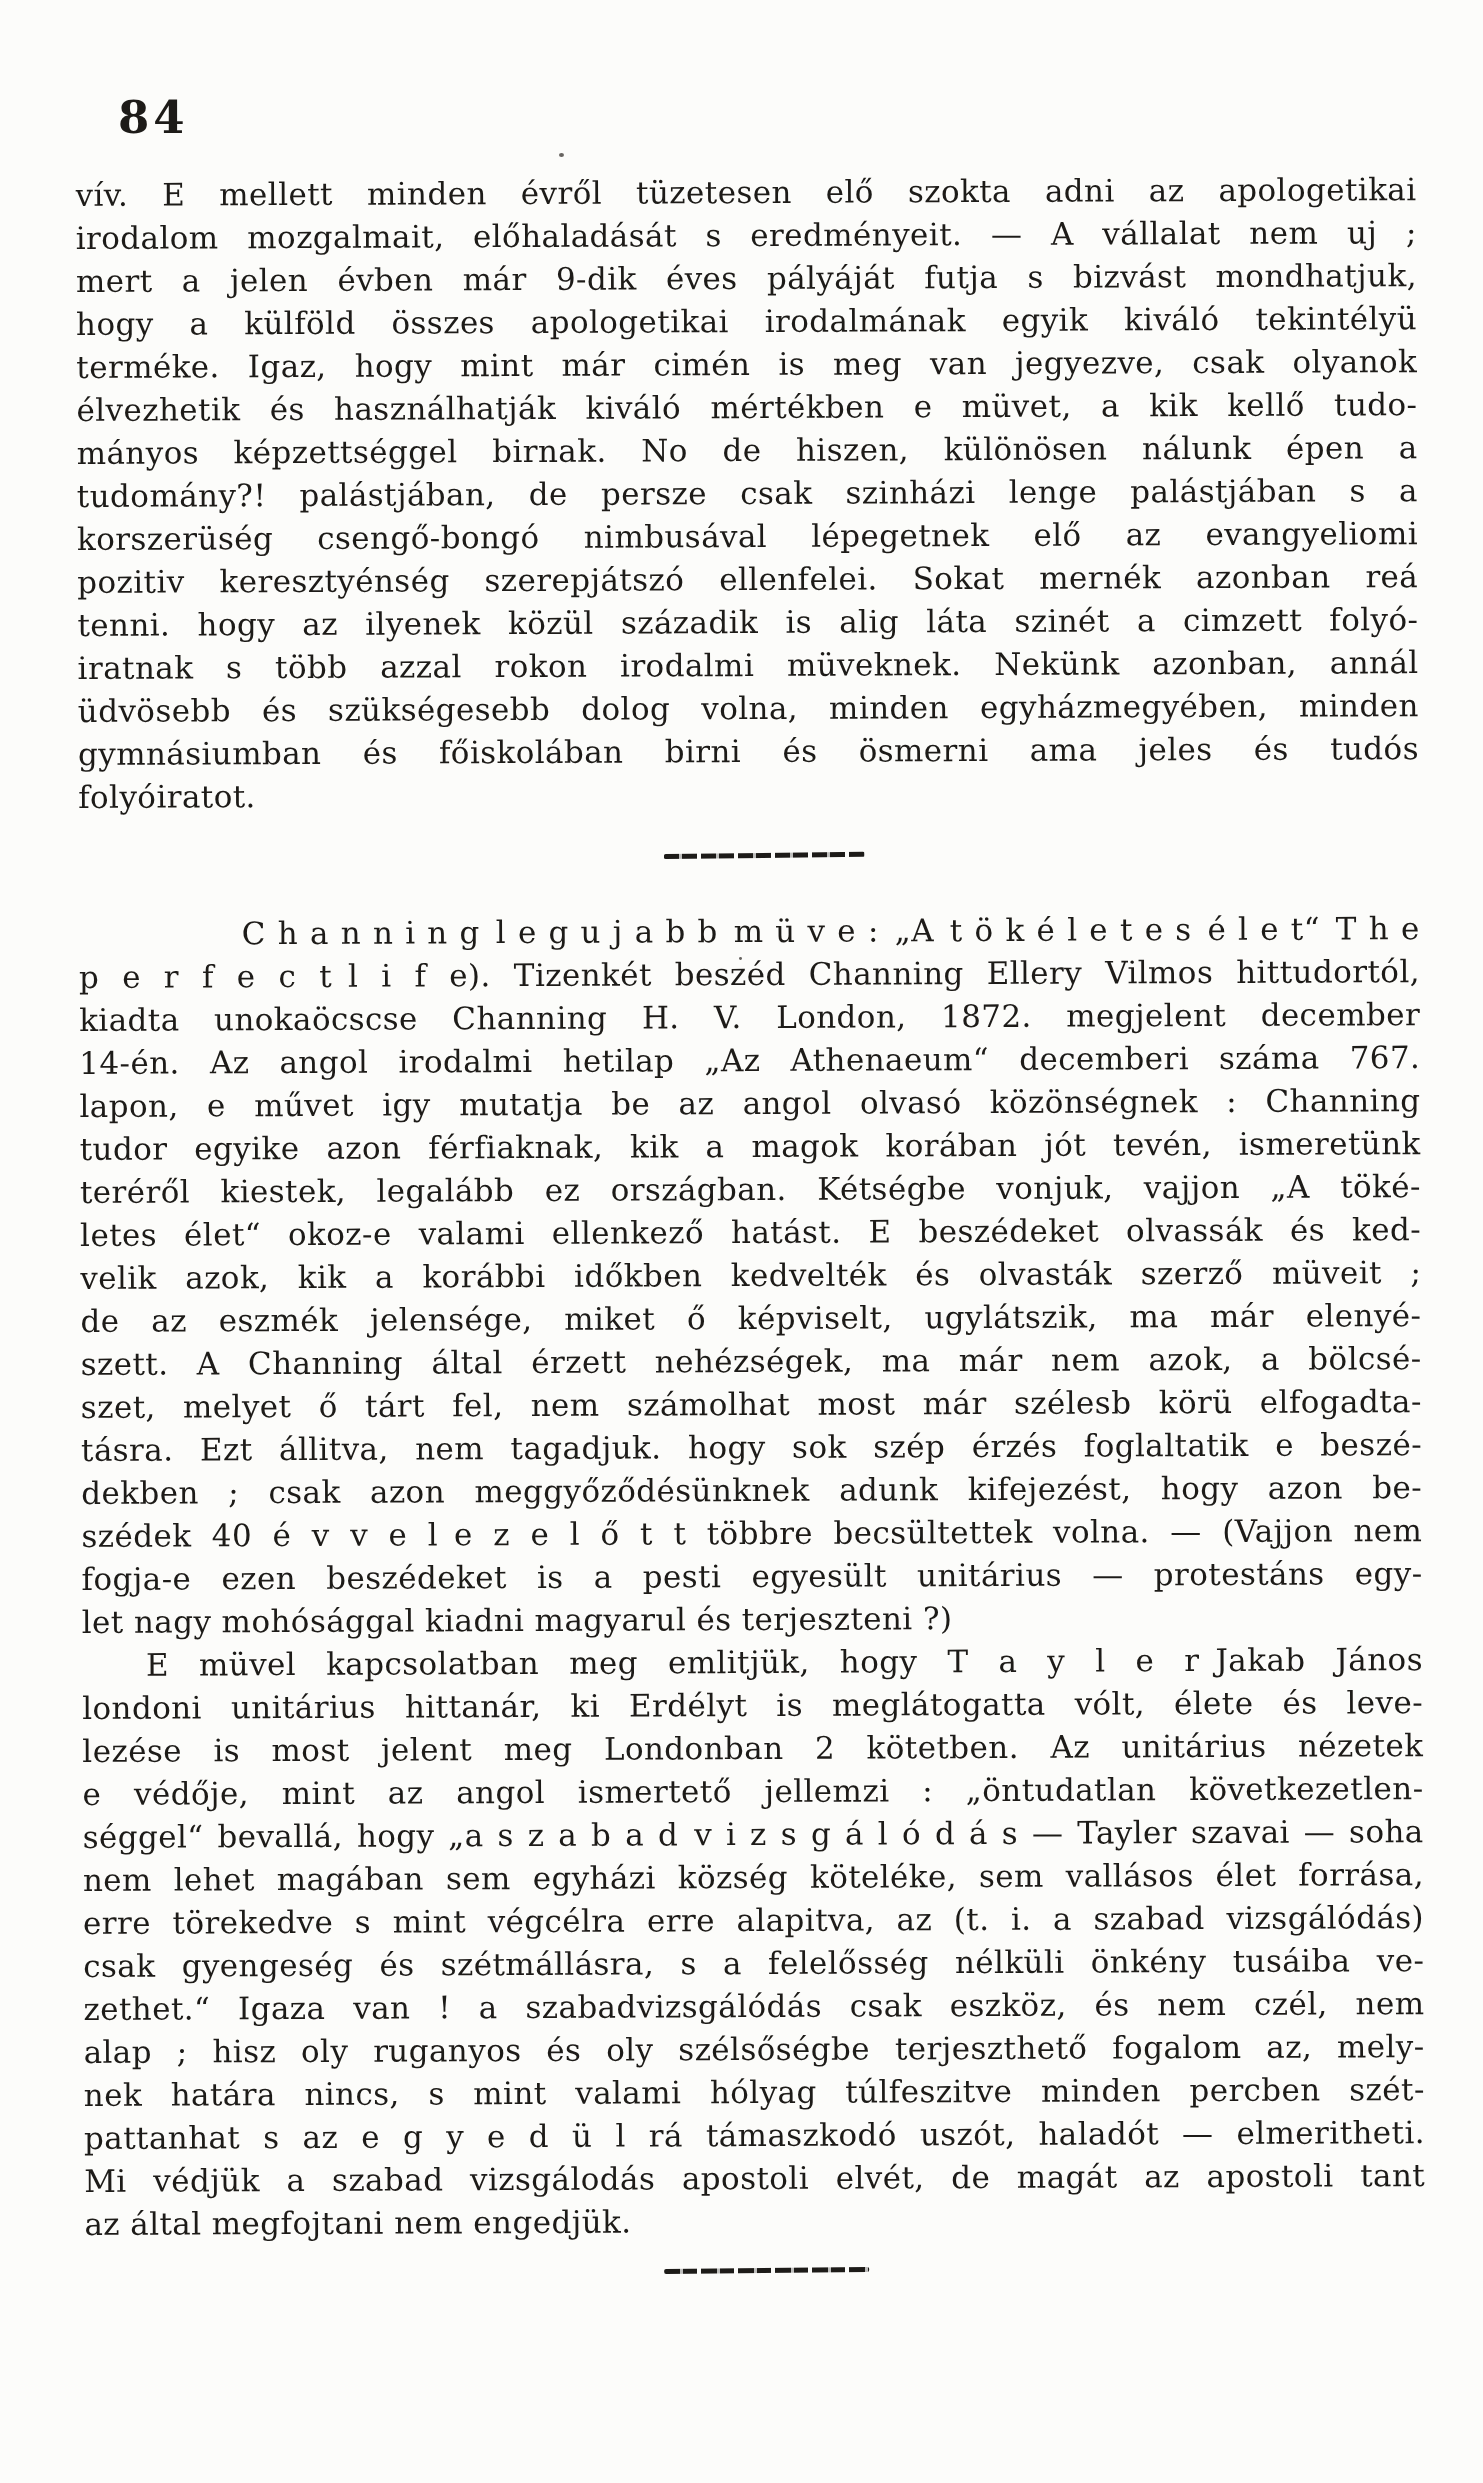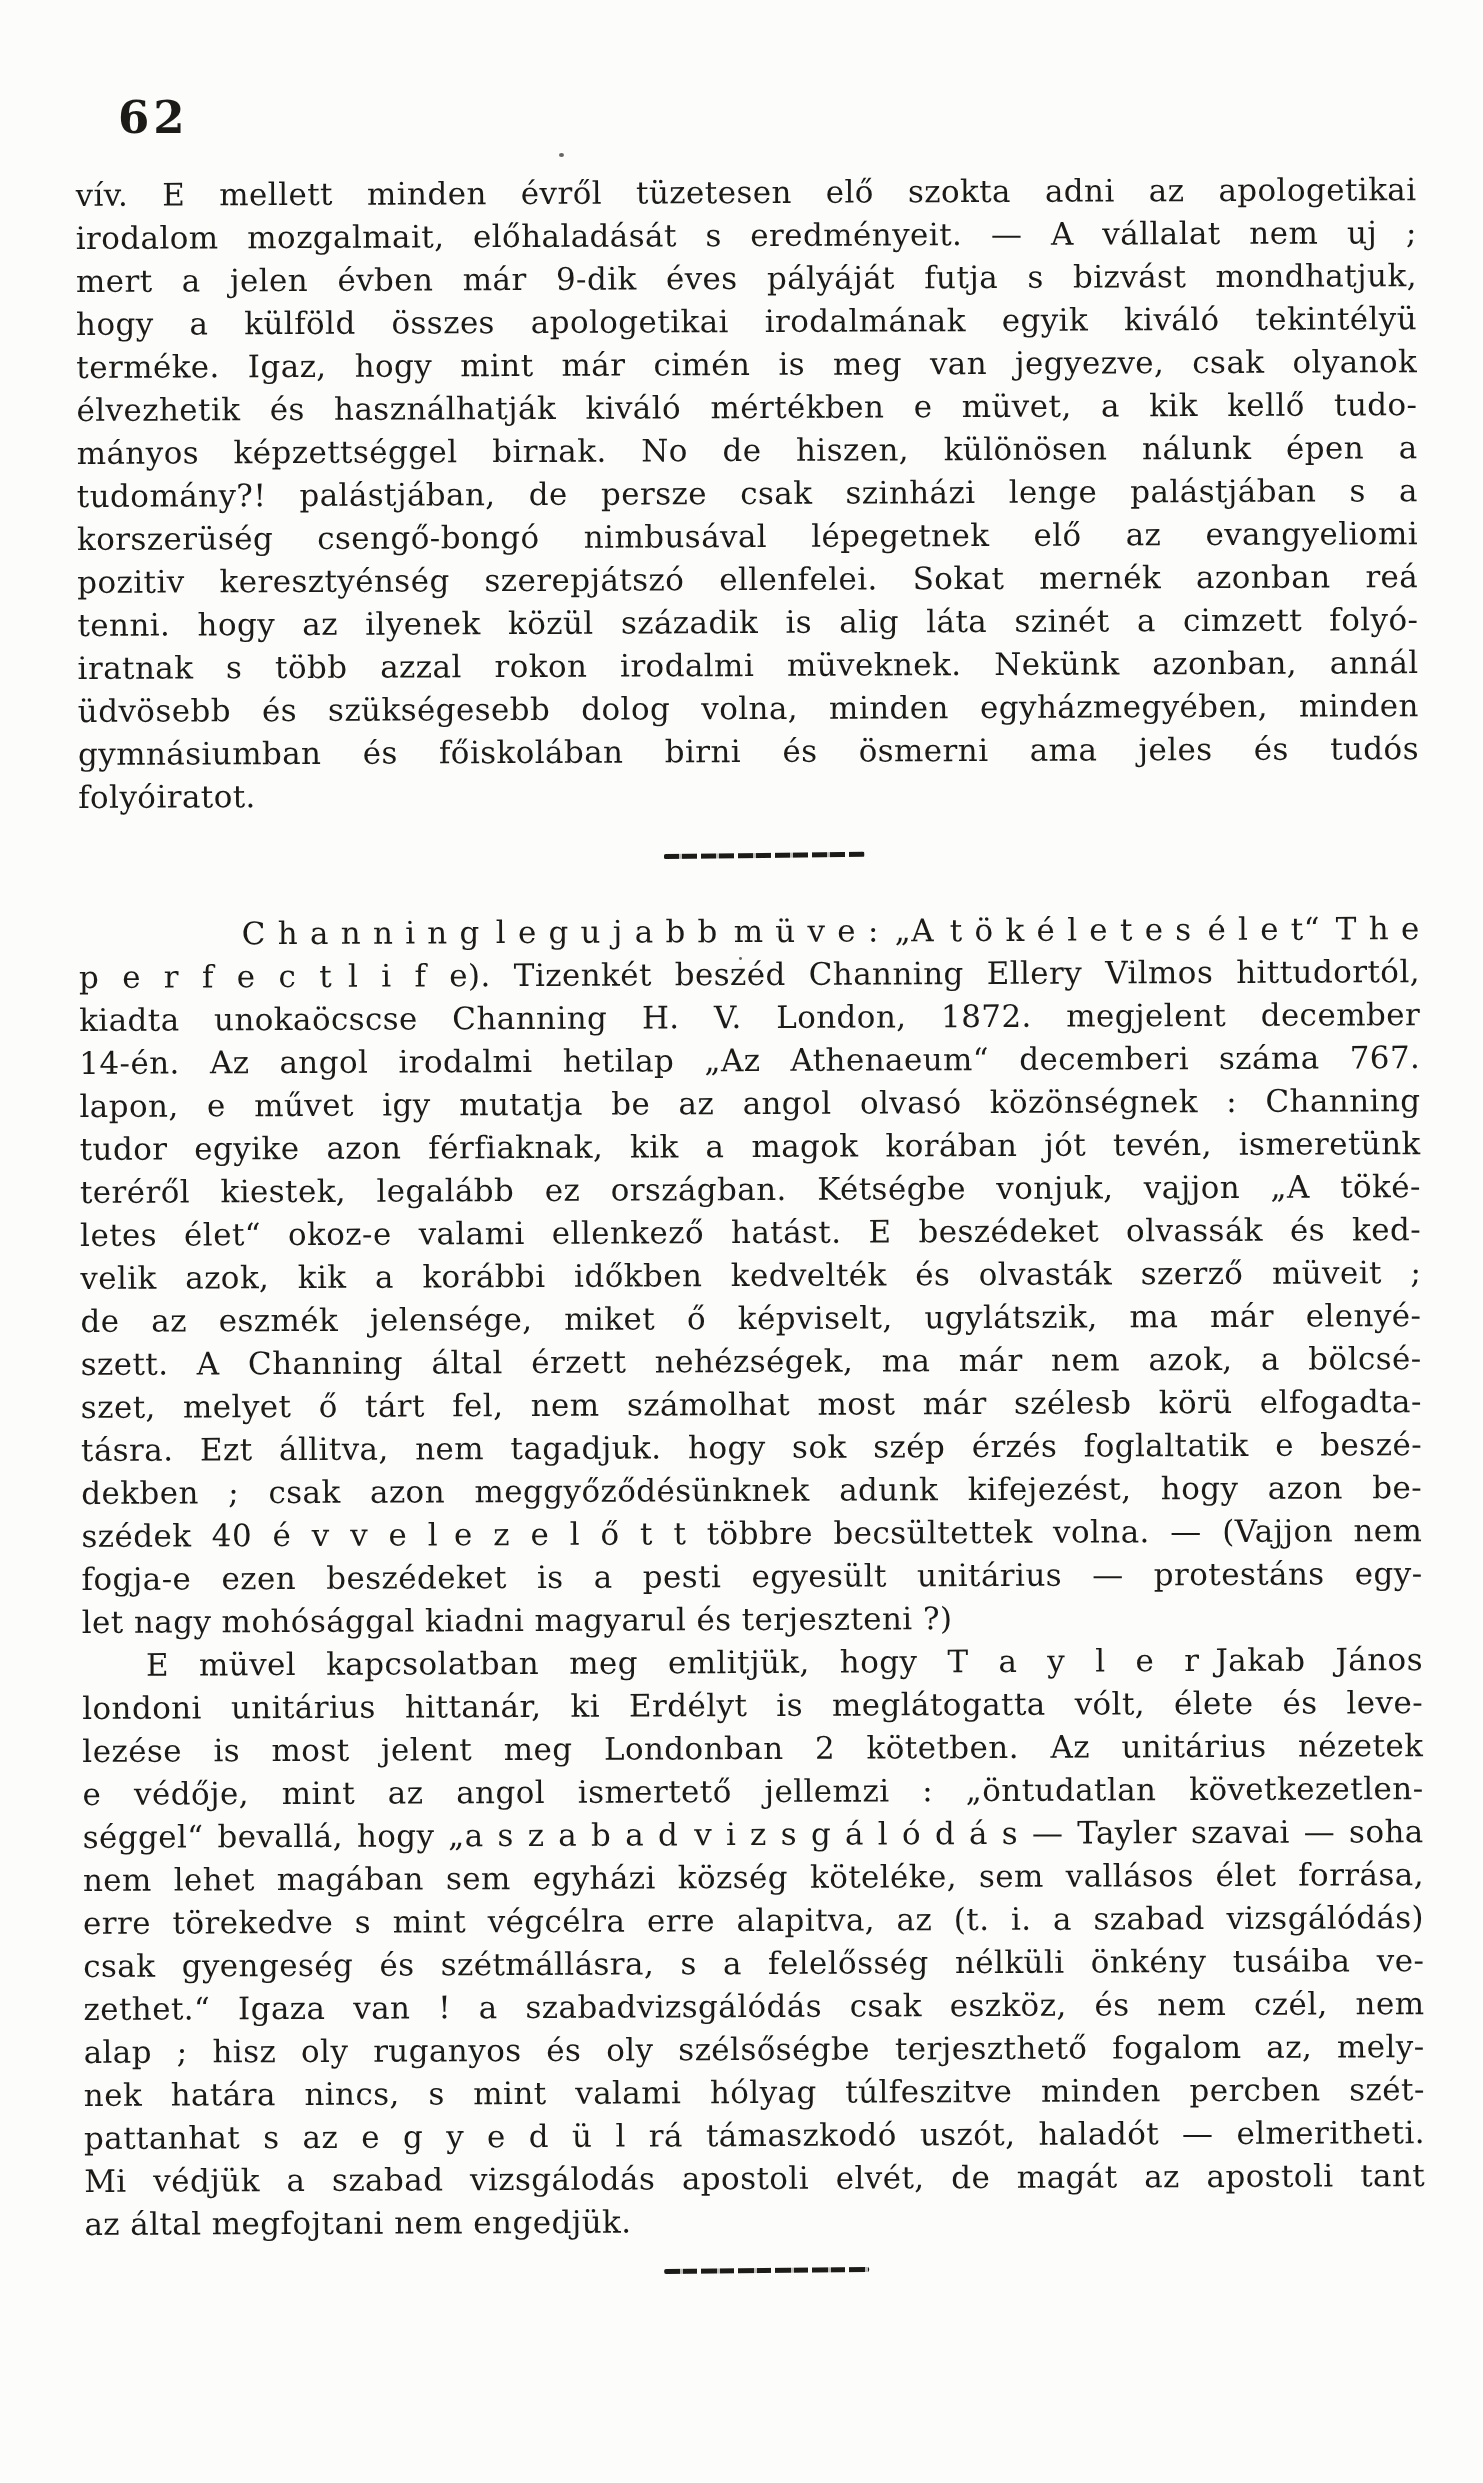"62" div.page-number { text: 62 -> 84 }
